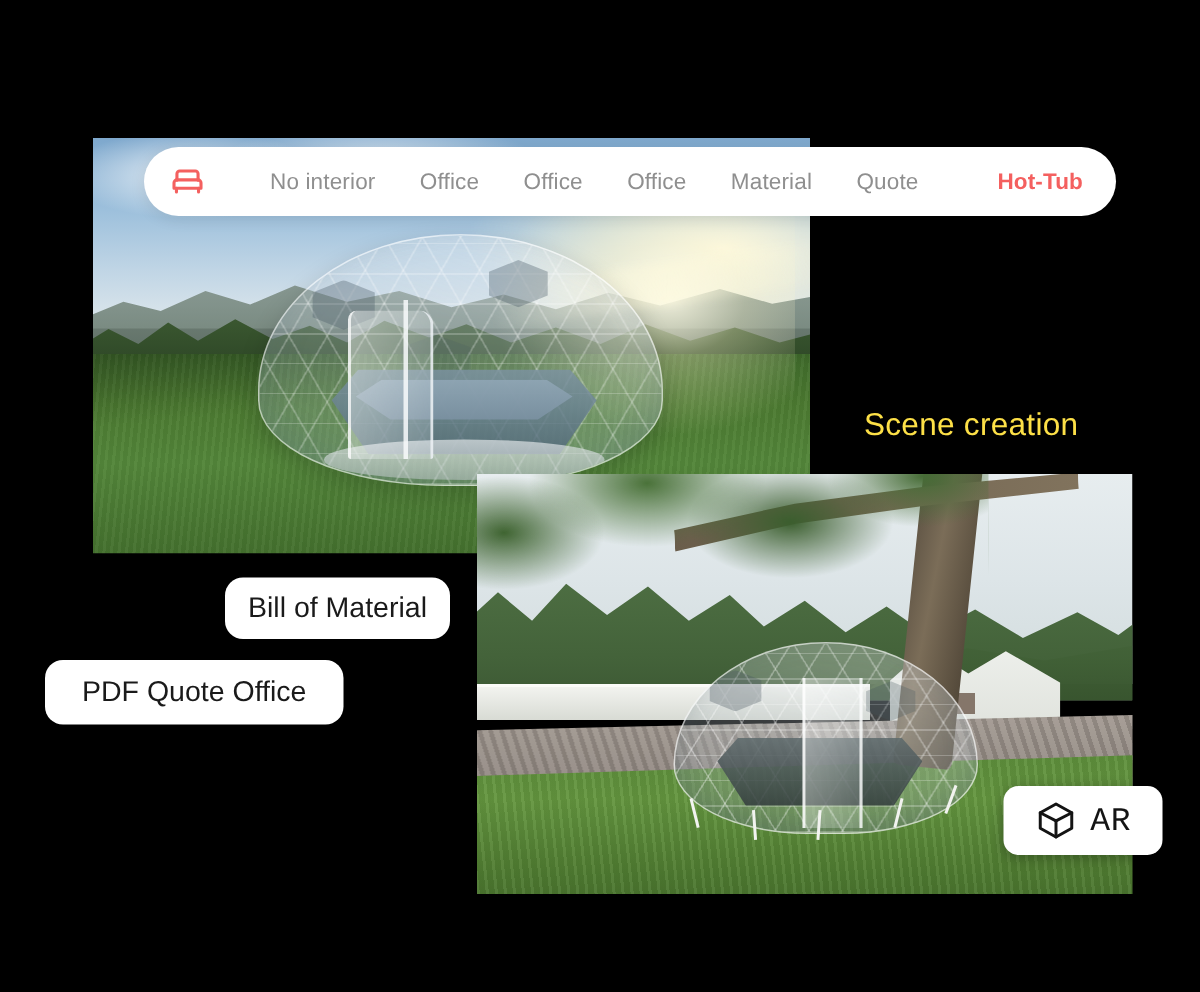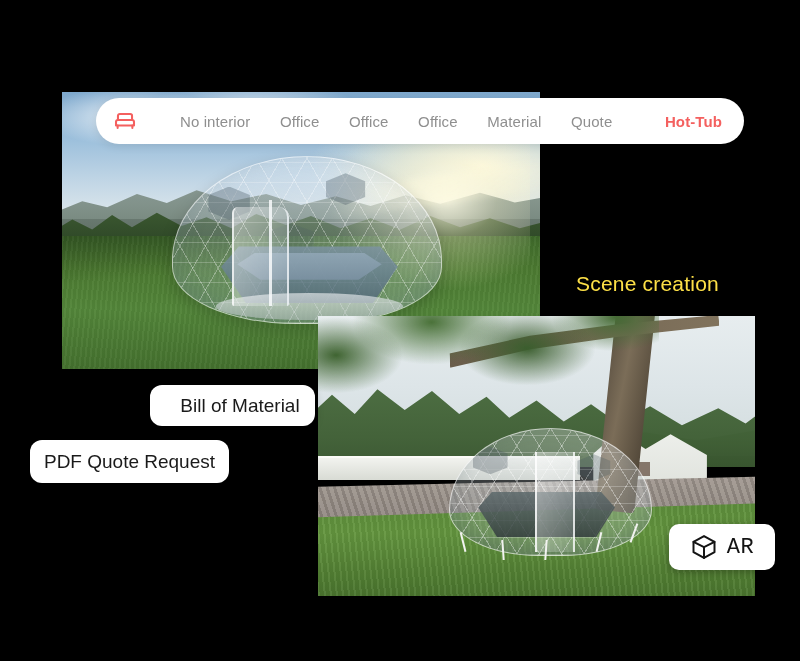"Bill of Material" #pill-bom { padding-left: 15px -> none }
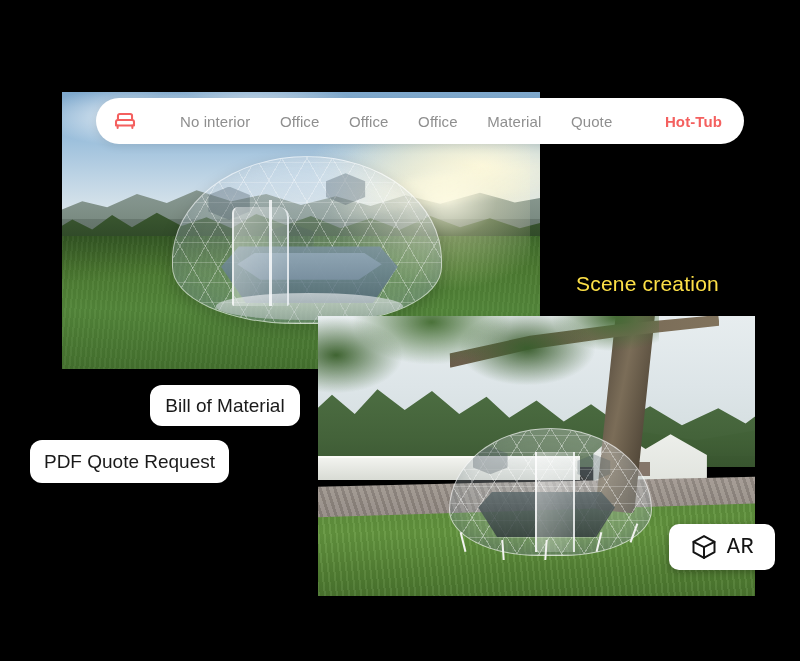"PDF Quote Request" div.action-pill { text: Request -> Office }
